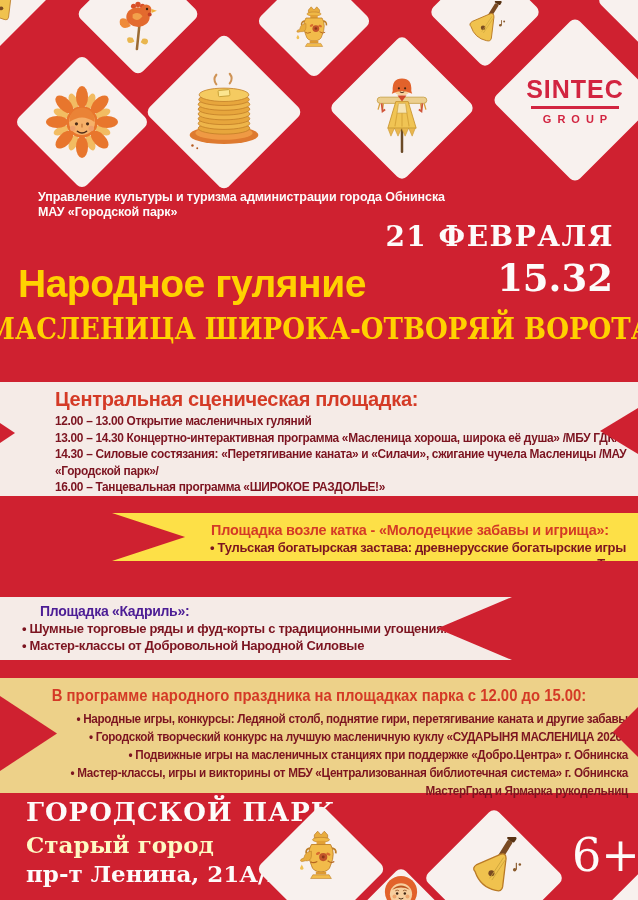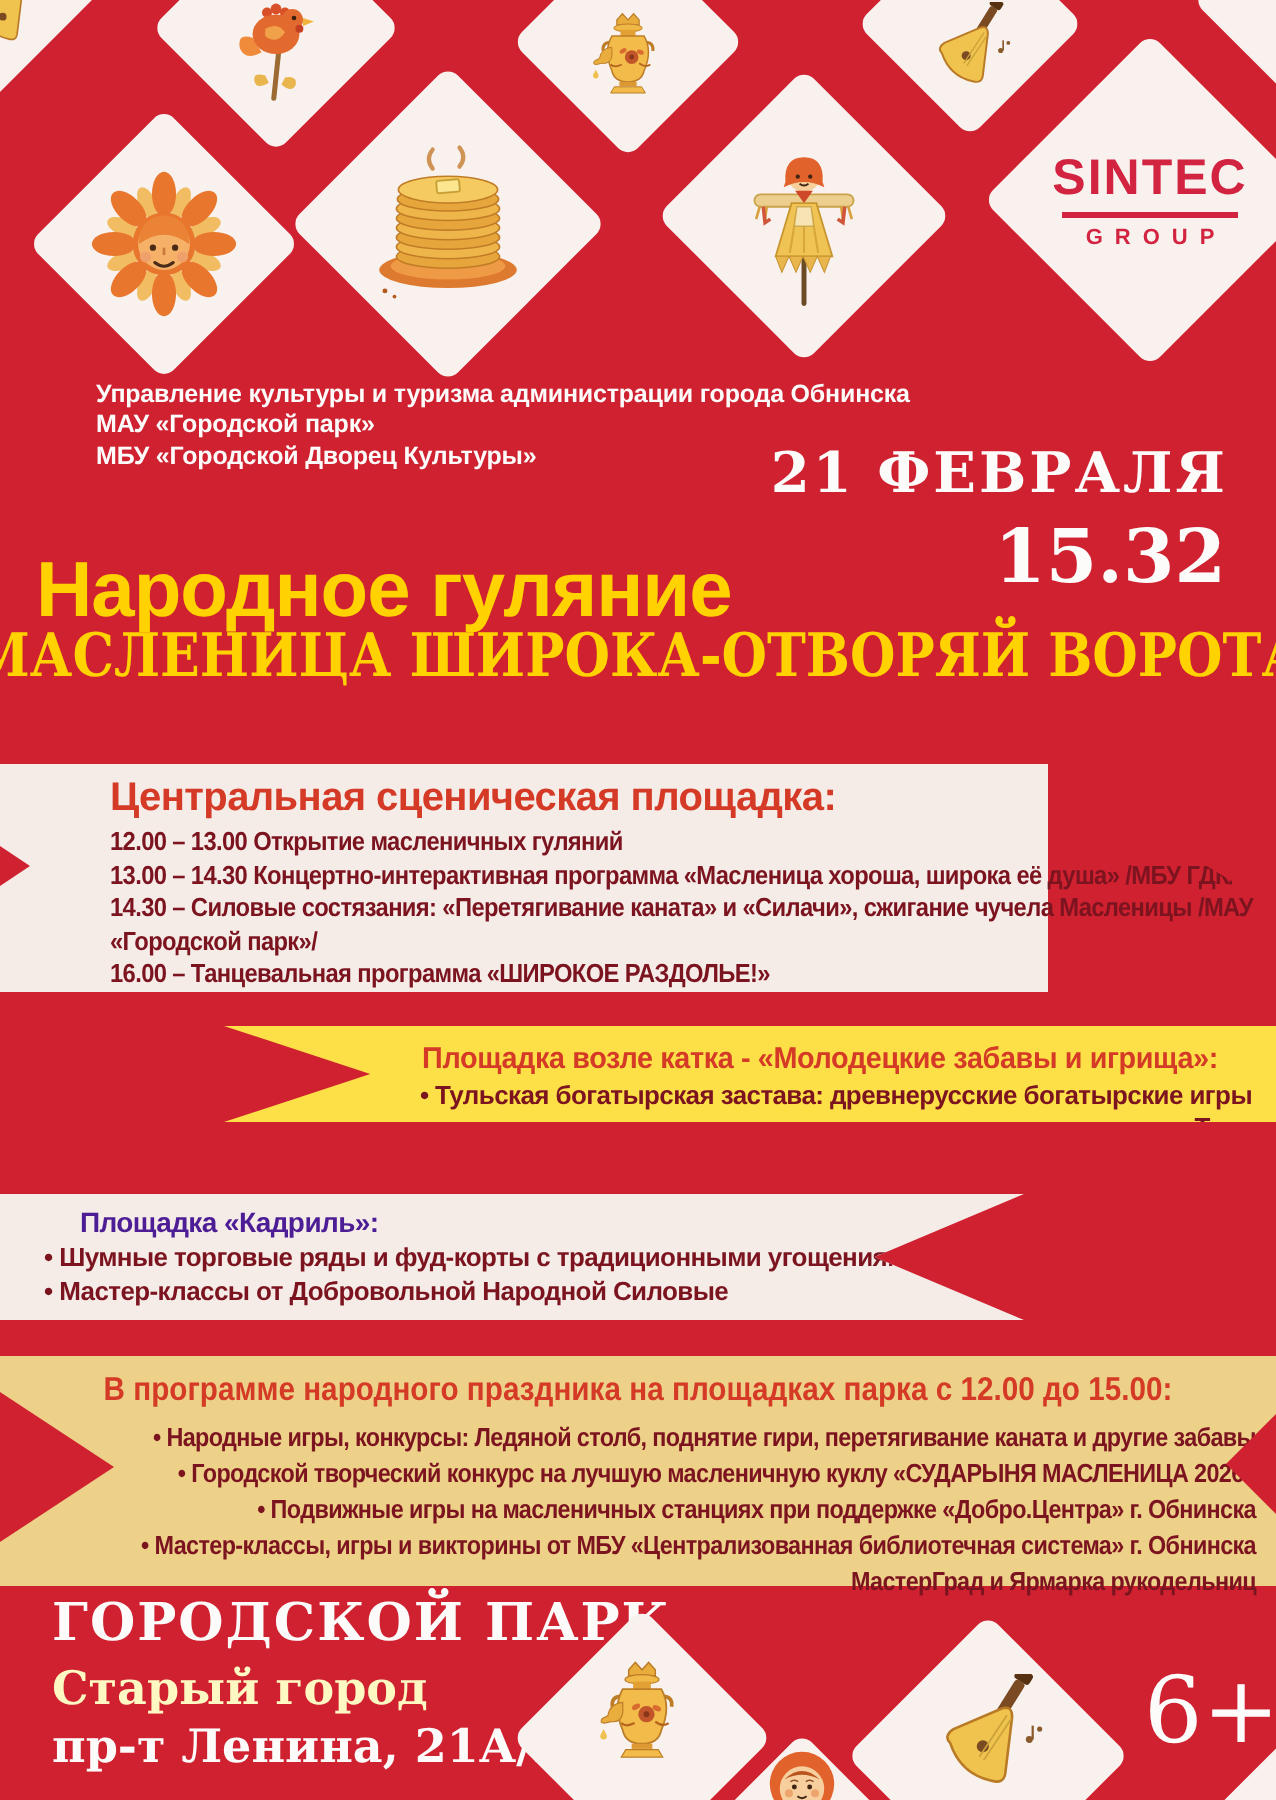"Управление культуры и туризма" .org { left: 48px -> 38px }
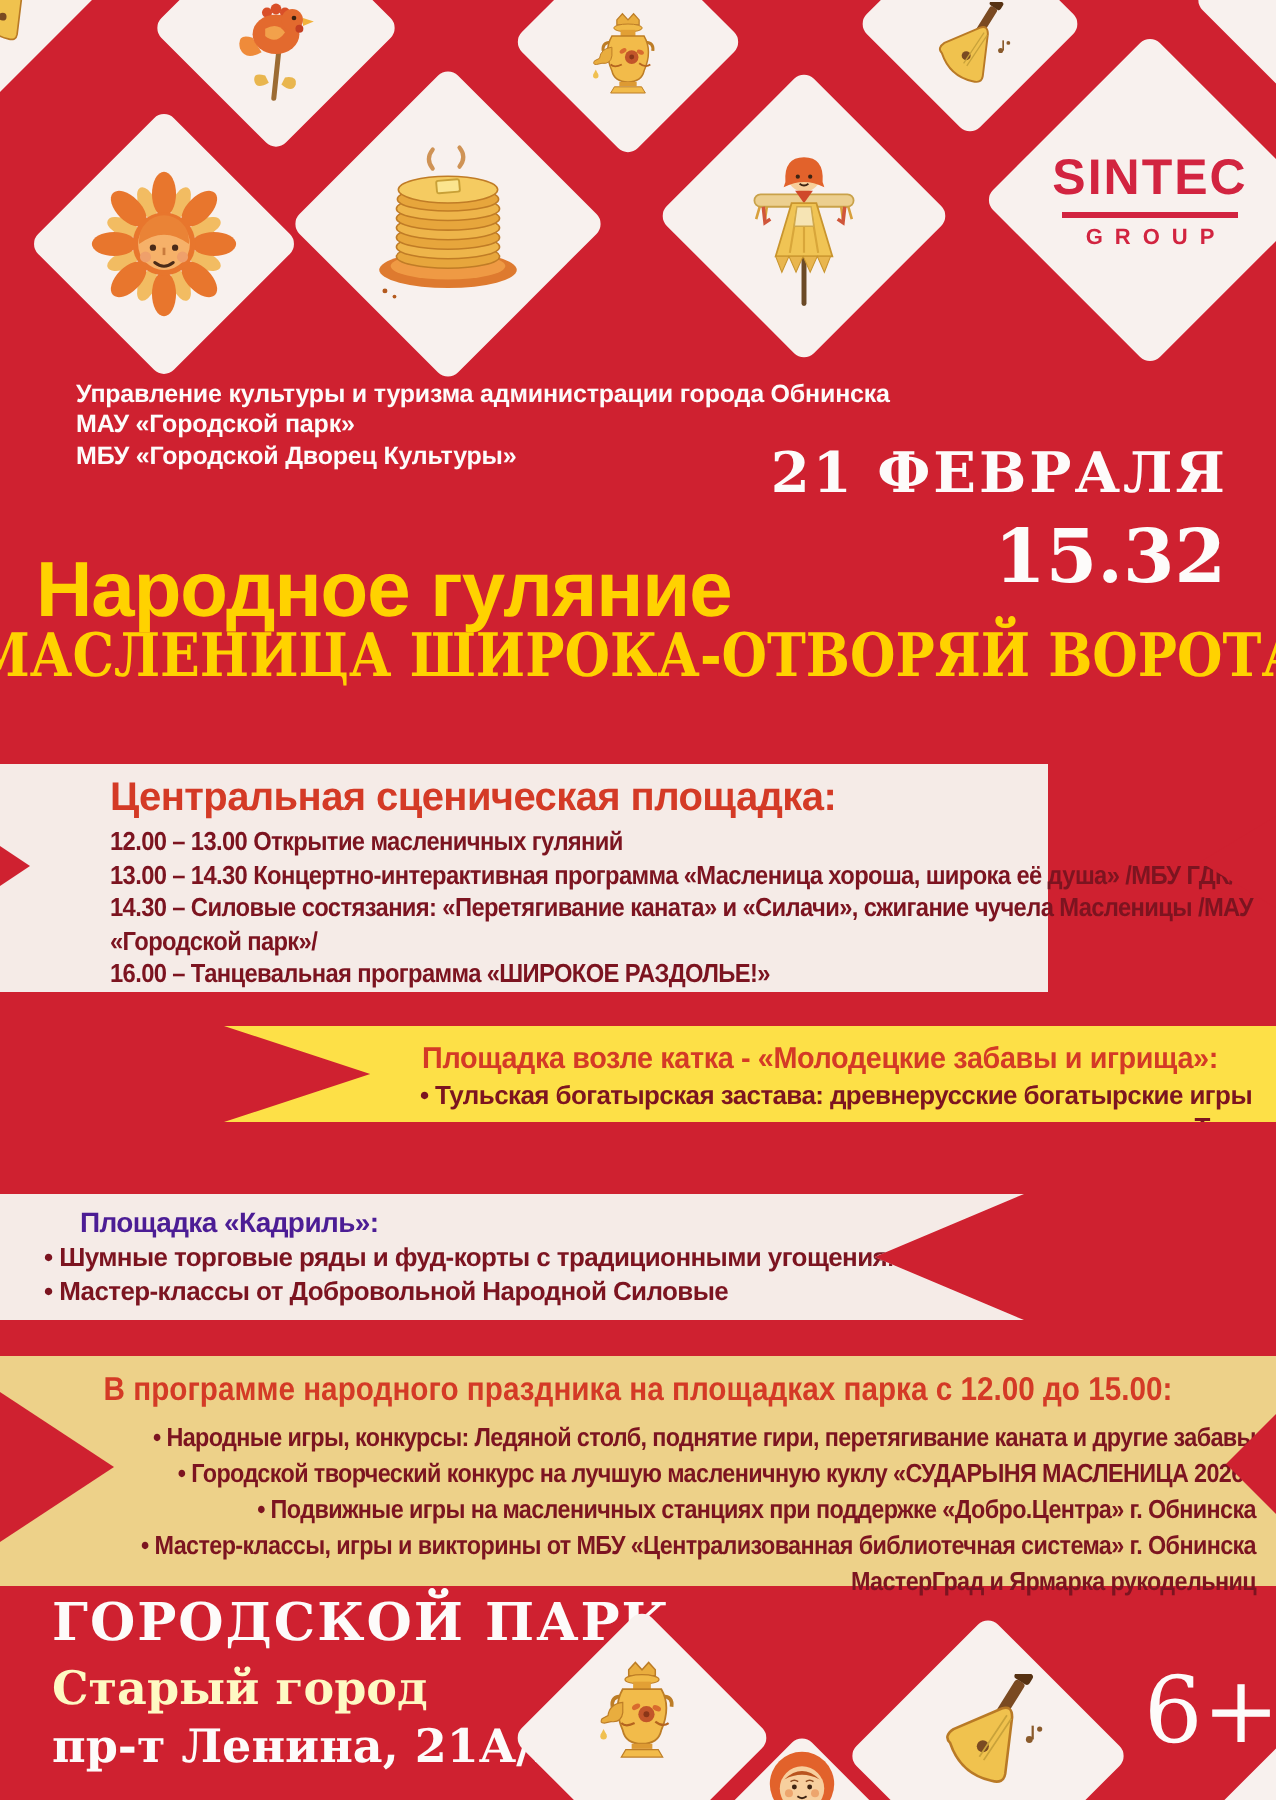"МБУ «Городской Дворец Культуры»" div { html: <div>МБУ «Городской Дворец Культуры»</div> -> none }
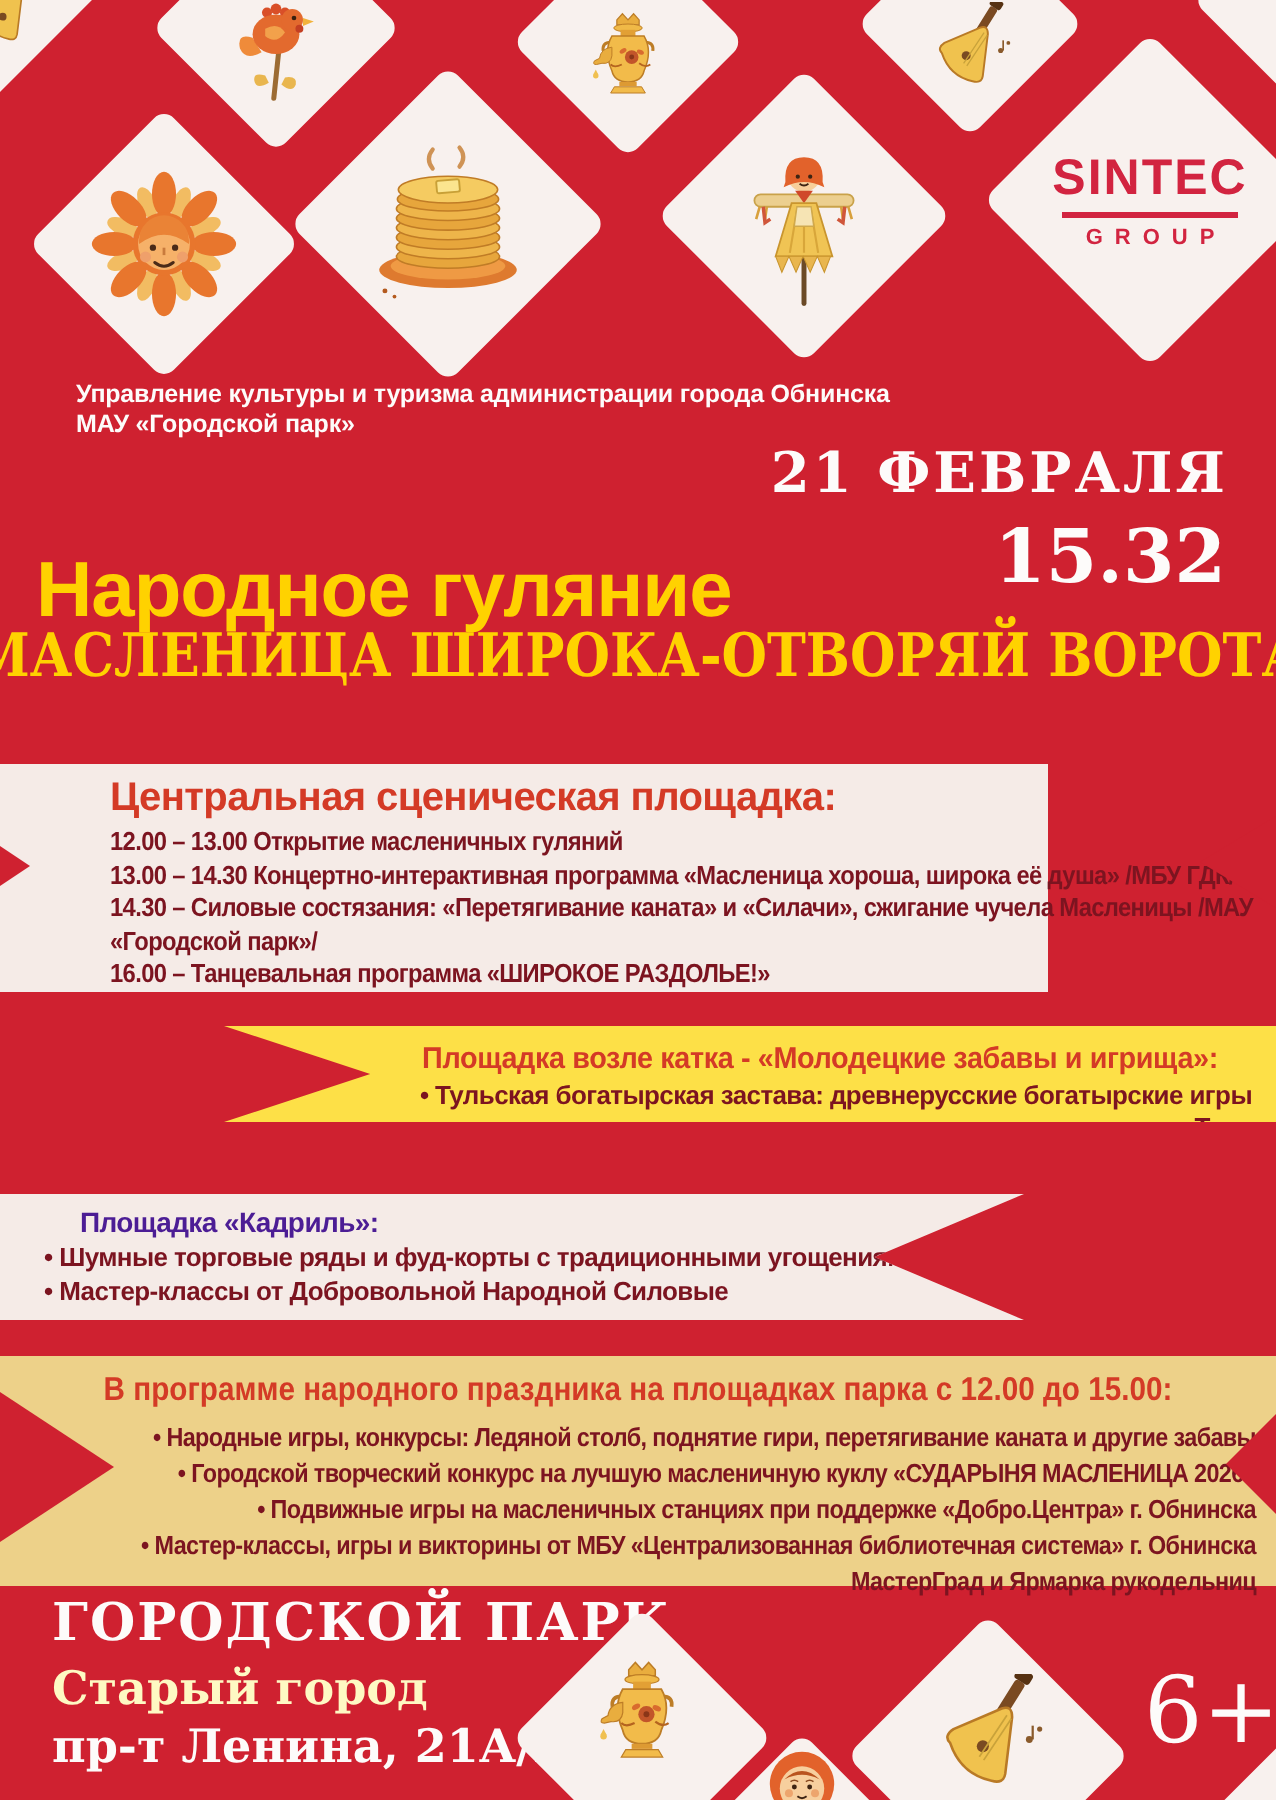"Народное гуляние" .event-type { top: 274px -> 262px }
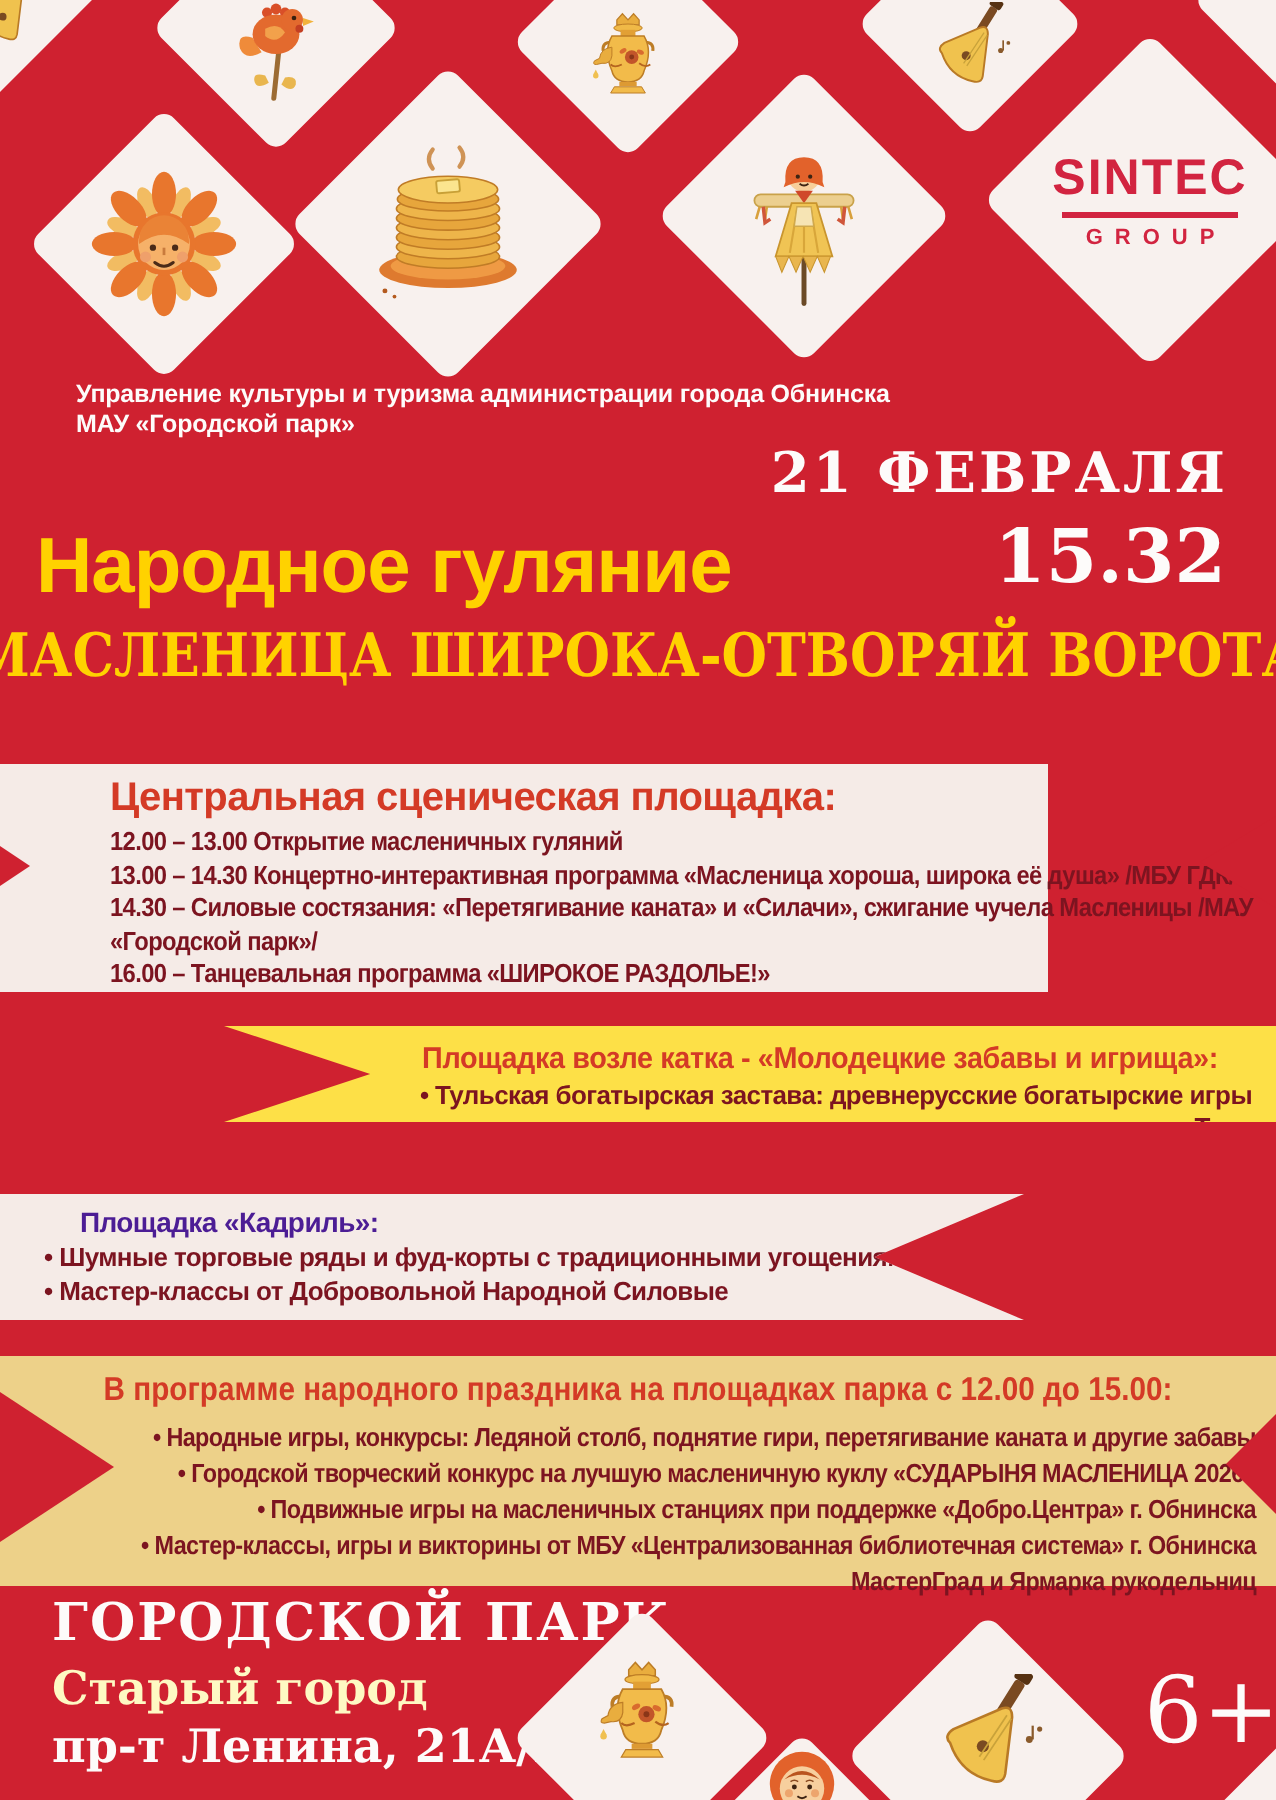"Центральная сценическая площадка:" .band1 { width: 524px -> 638px }
